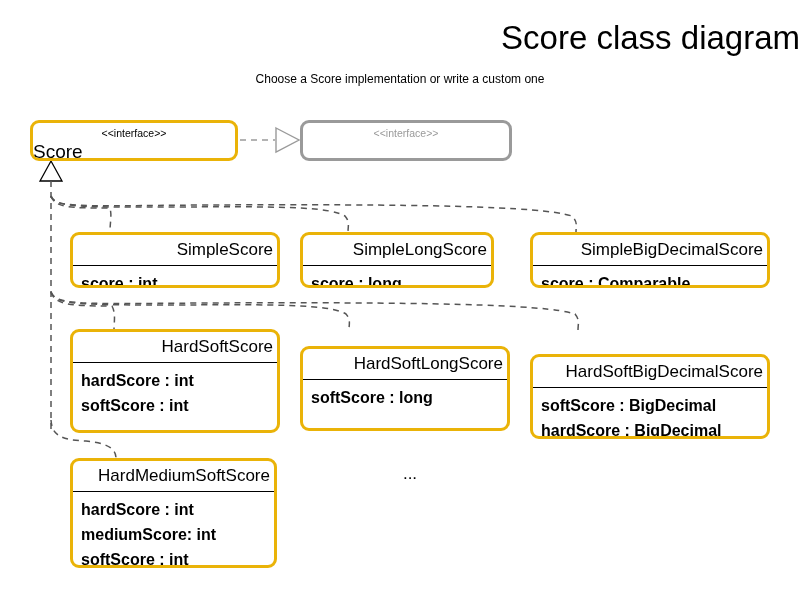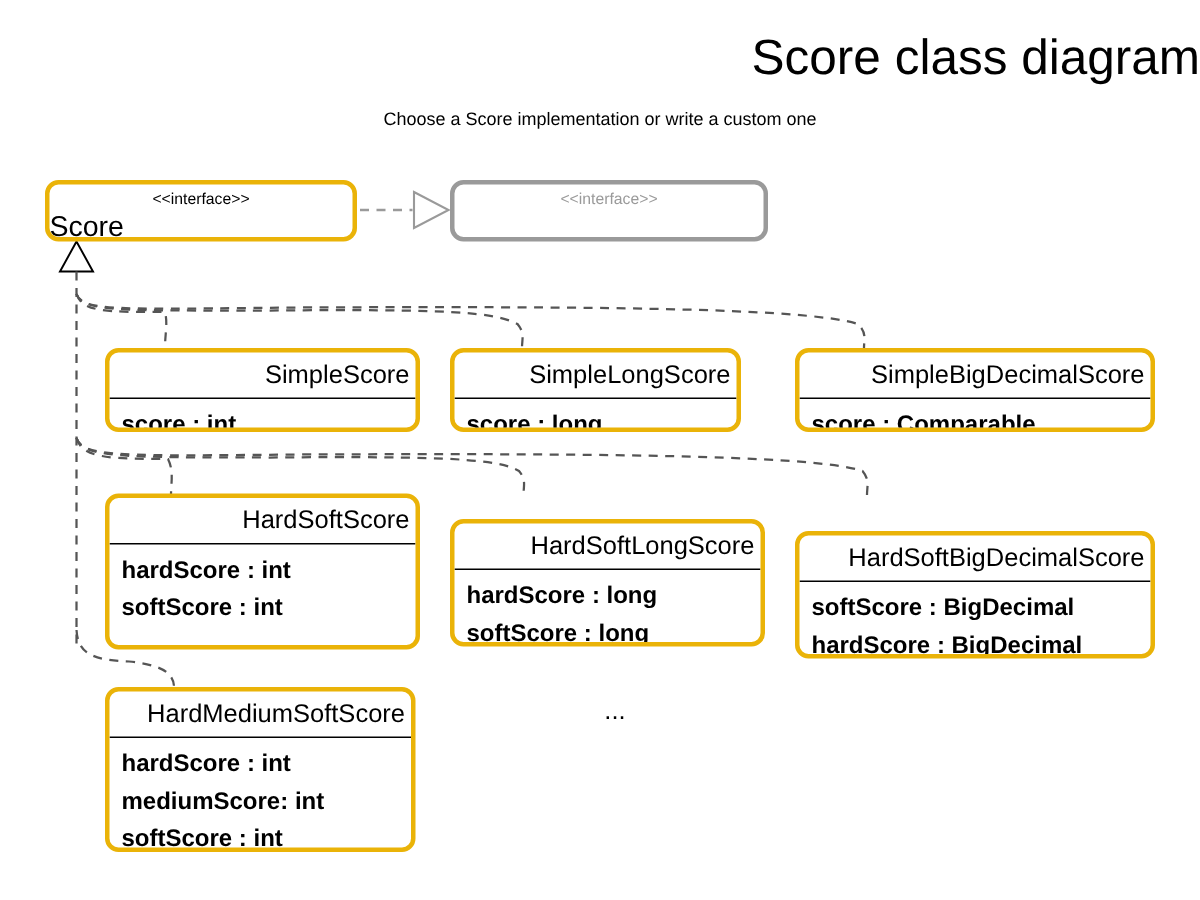"hardScore : long" span.attr { html: <span>hardScore : long</span> -> none }
